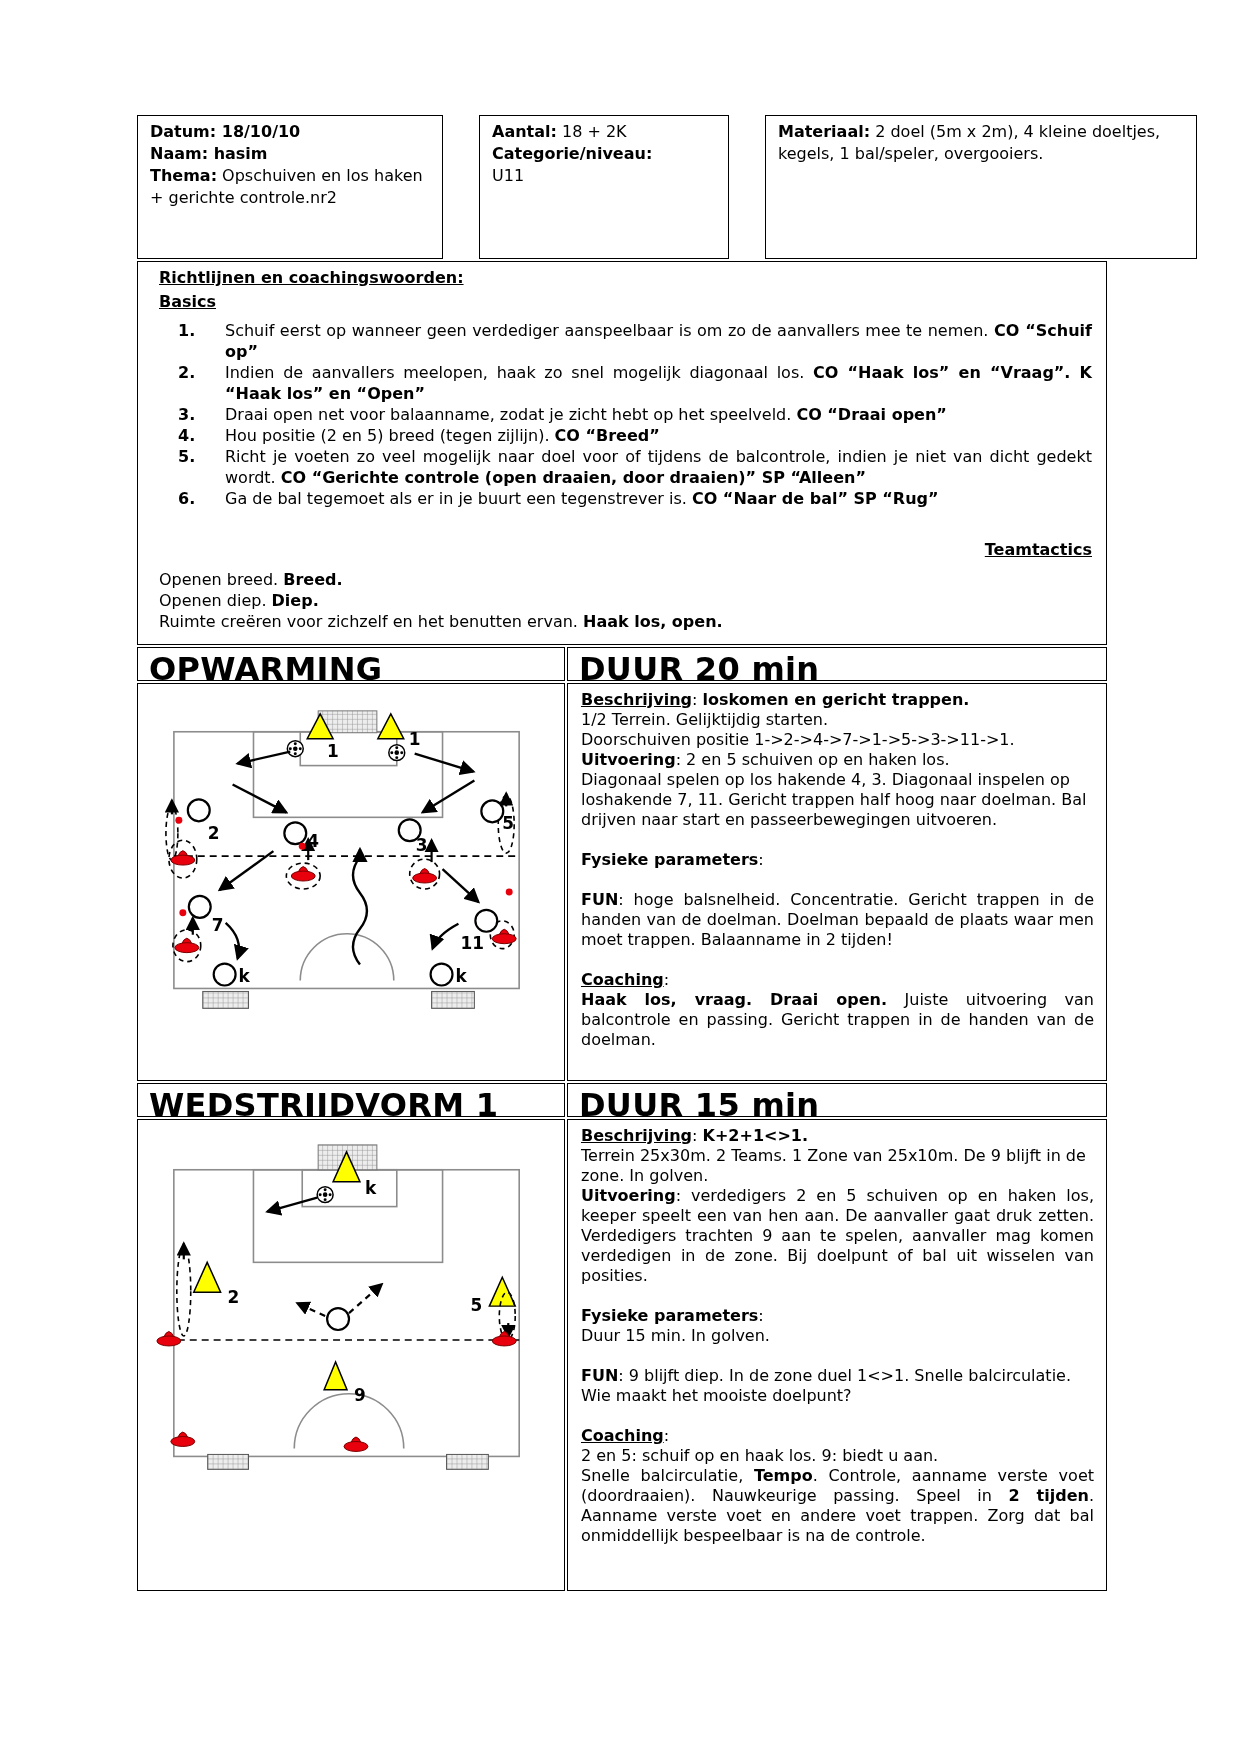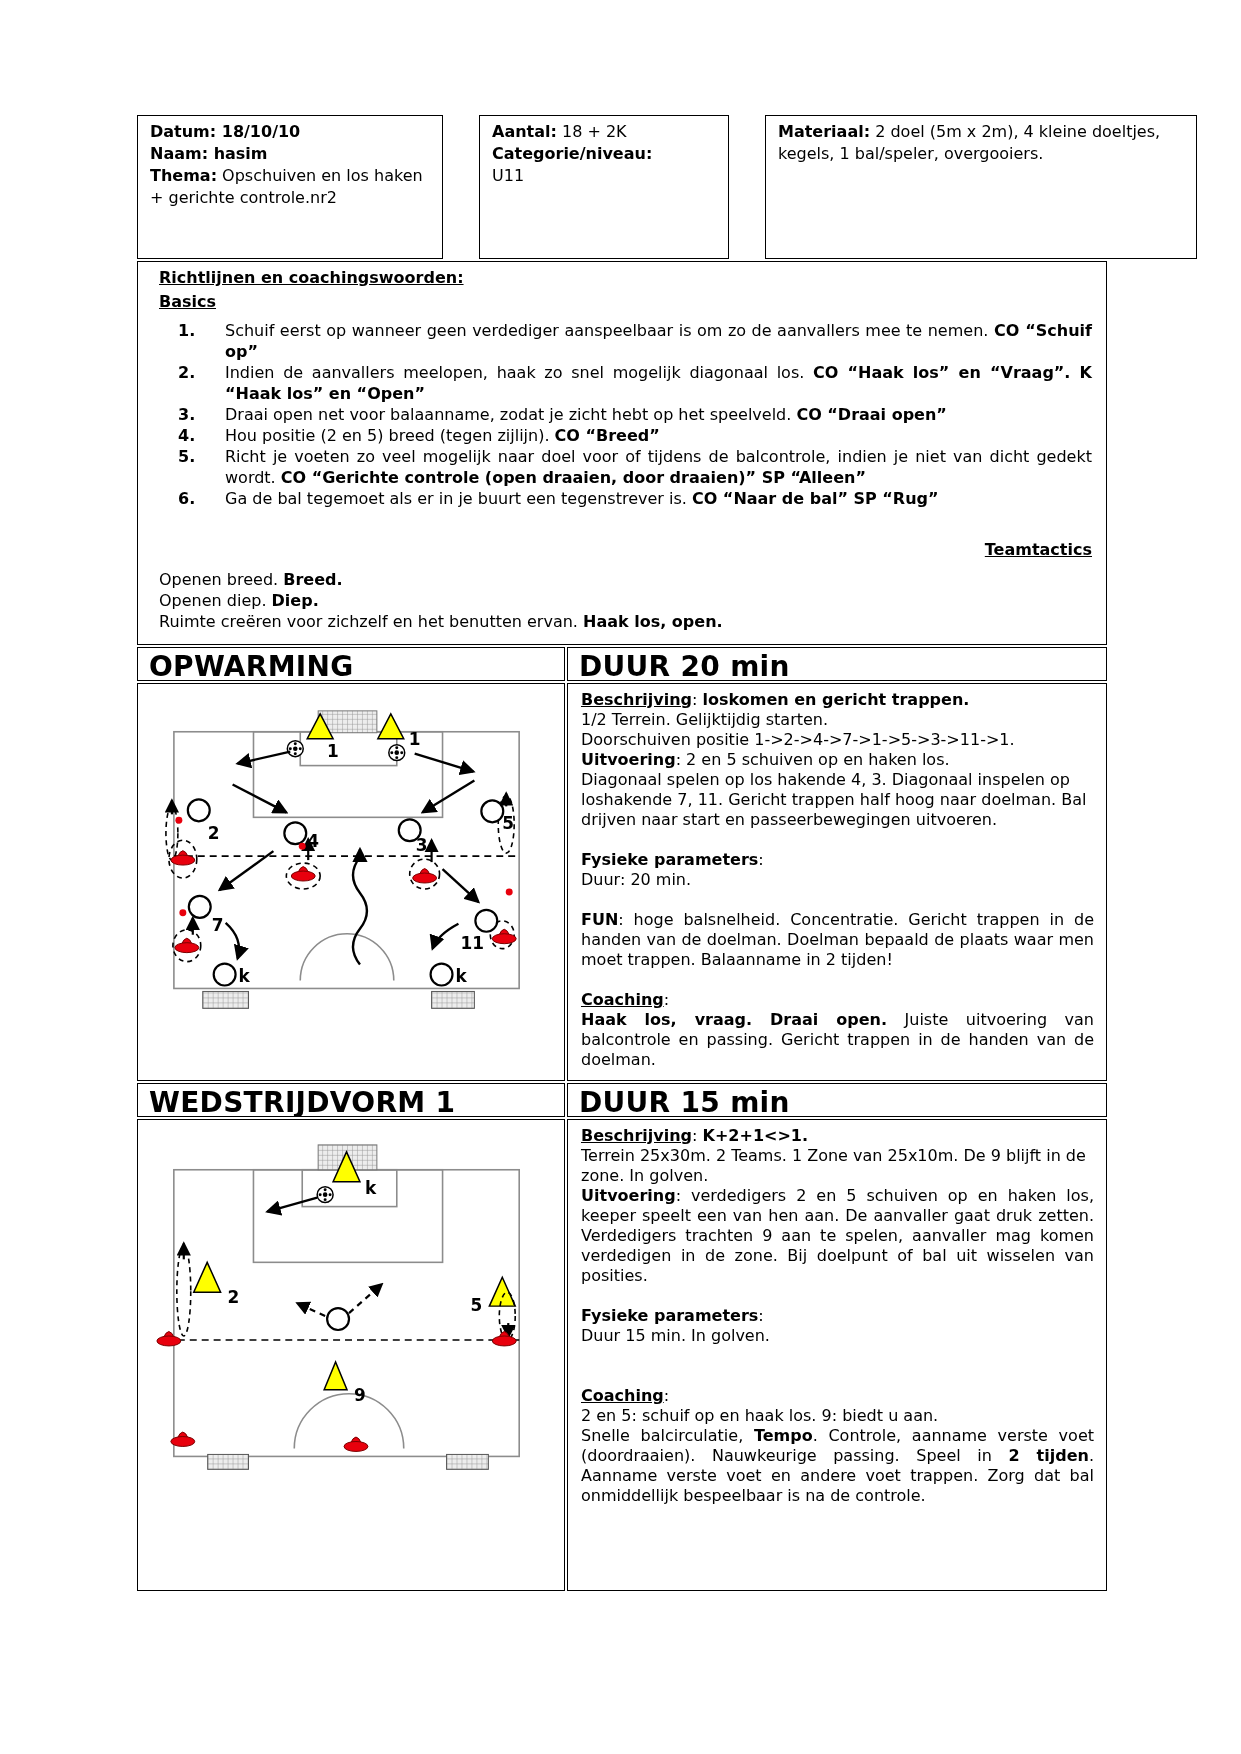"OPWARMING" .title-row .cell { font-size: 28px -> 32px }
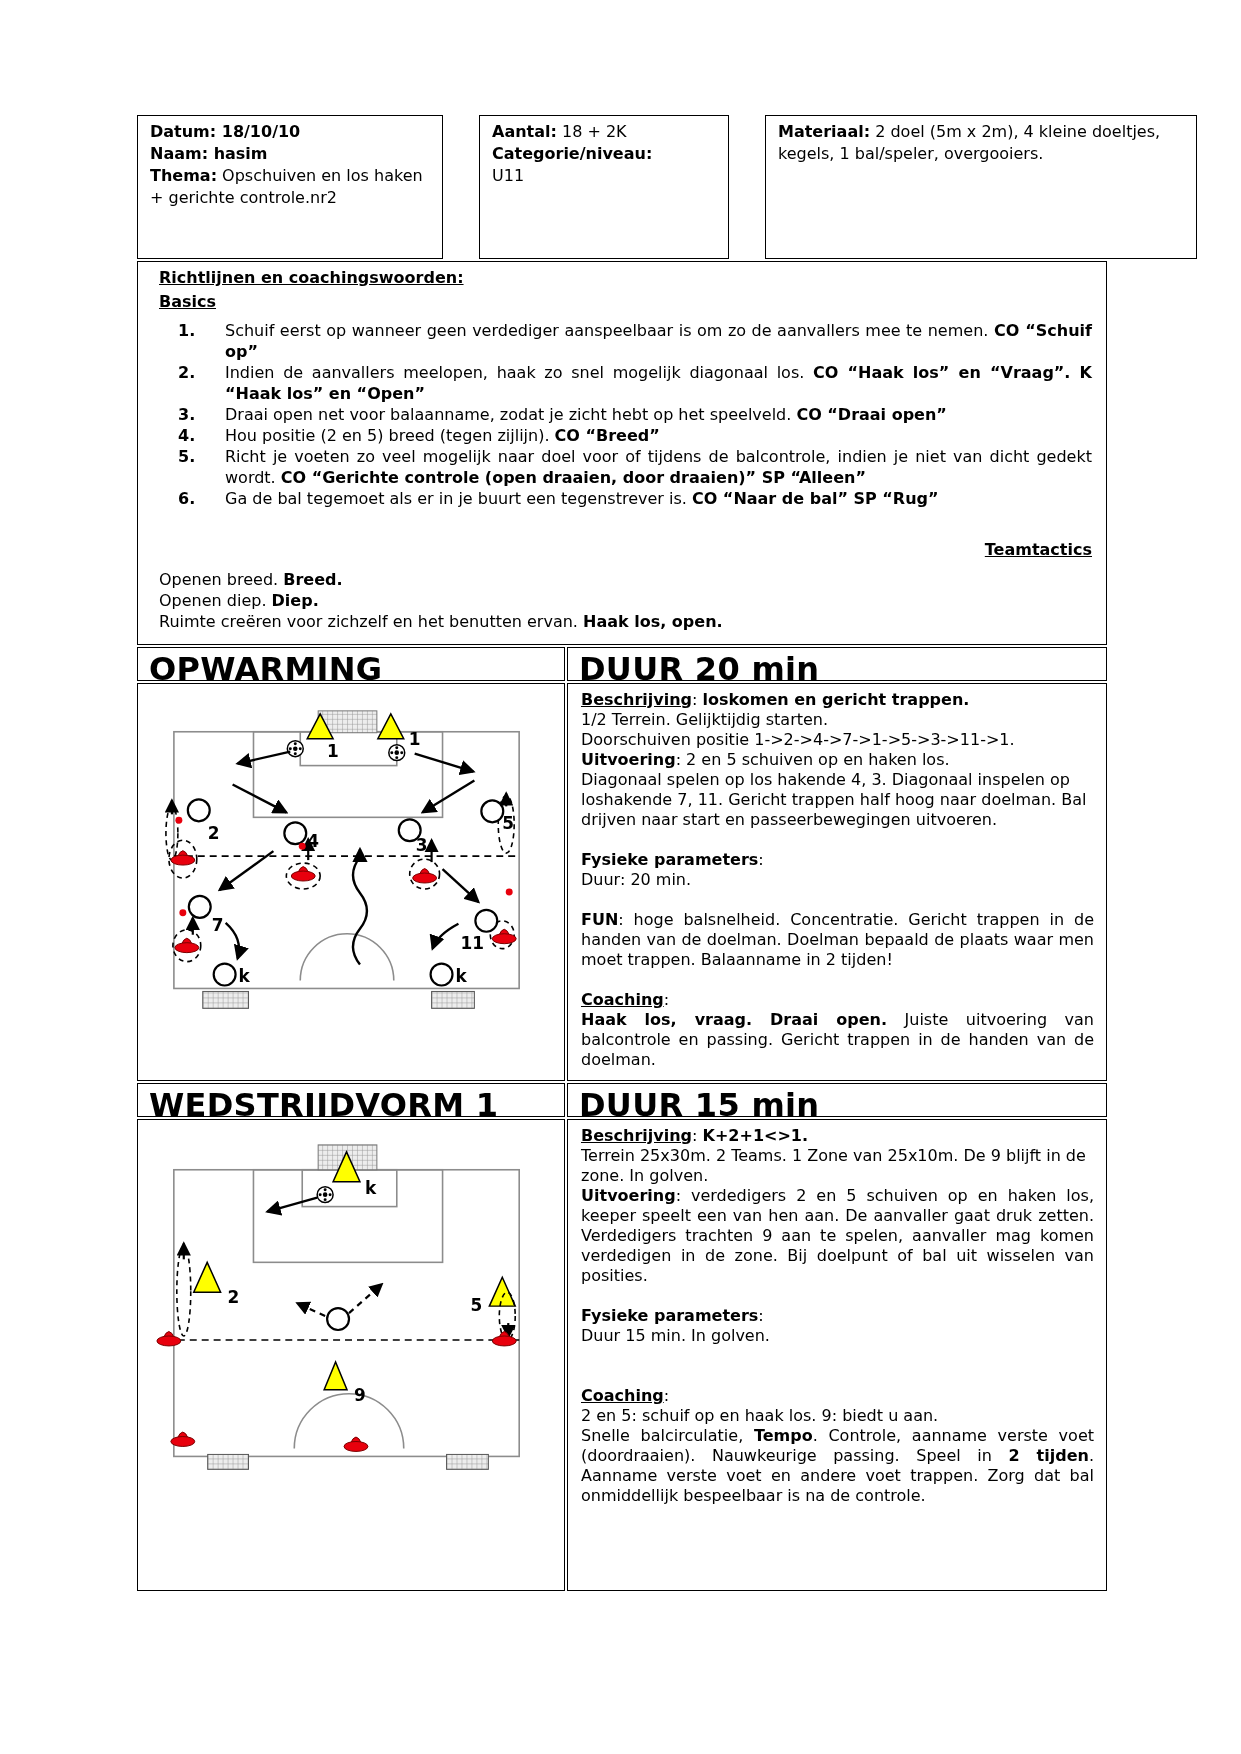"Duur: 20 min." p.para { html: <p><span>Duur: 20 min.</span></p> -> none }
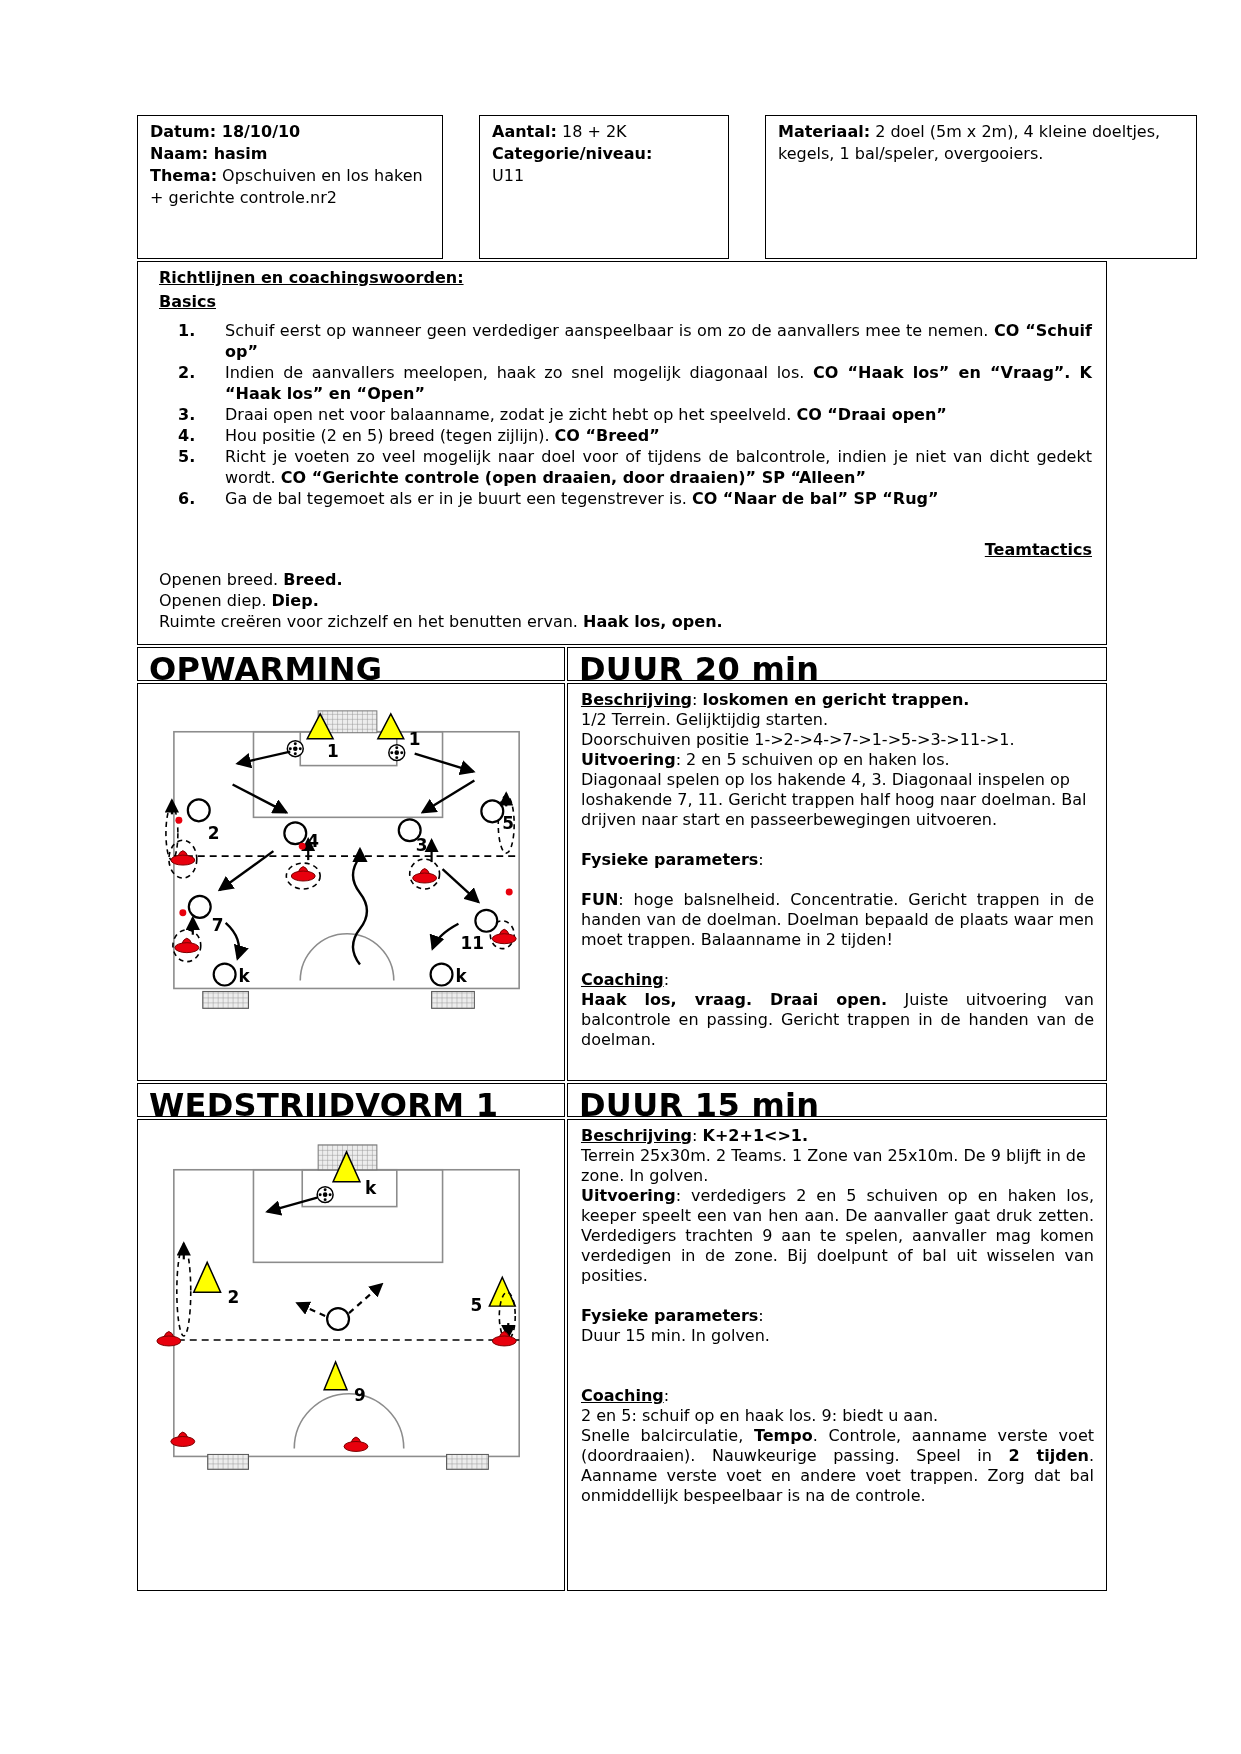"FUN: 9 blijft diep. In" p.para { html: none -> <p><span>FUN</span><span>: 9 blijft diep. In de zone duel 1&lt;&gt;1. Snelle balcirculatie. Wie maakt het mooiste doelpunt?</span></p> }
